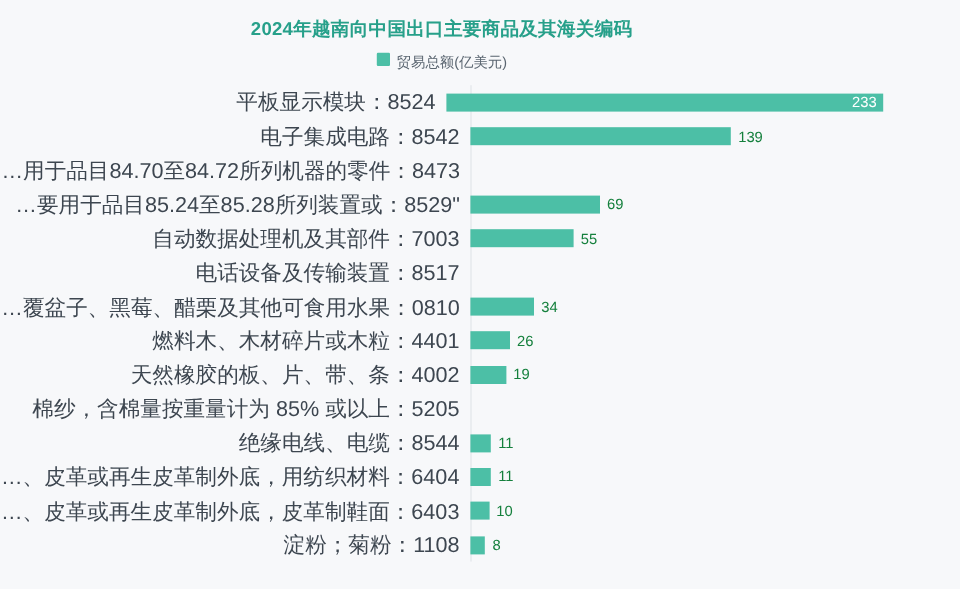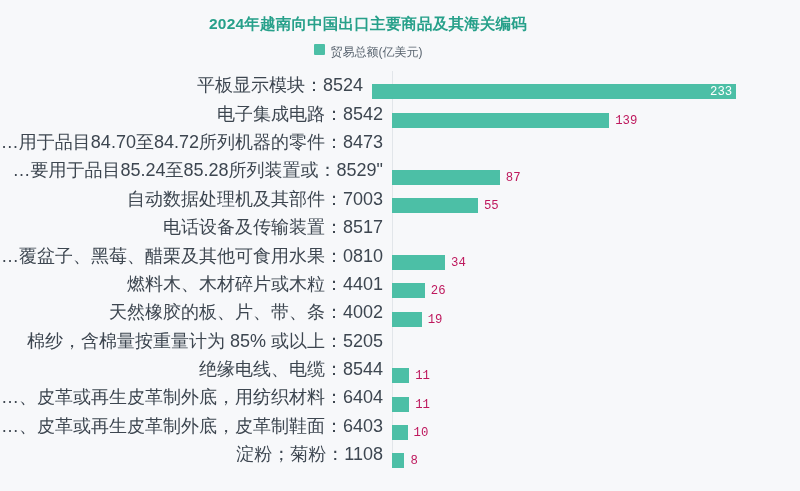"233" .bar-area { align-items: flex-end -> center; font-family: Liberation Mono, monospace -> none }
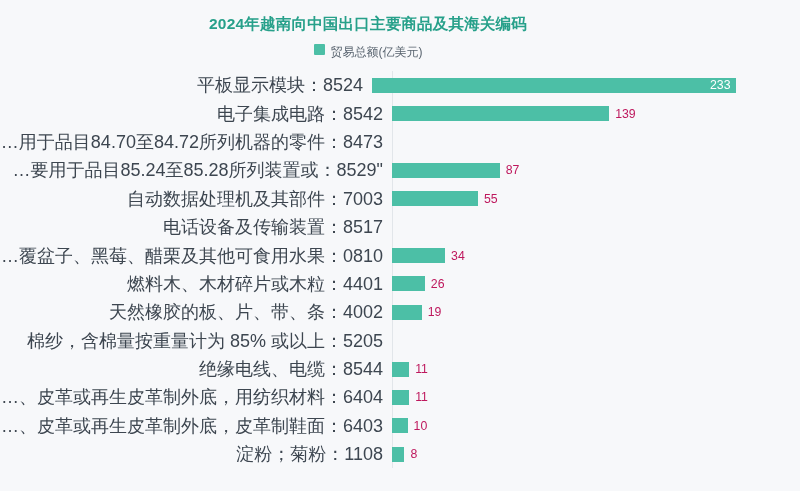"139" .bar-value { color: #be185d -> #15803d }
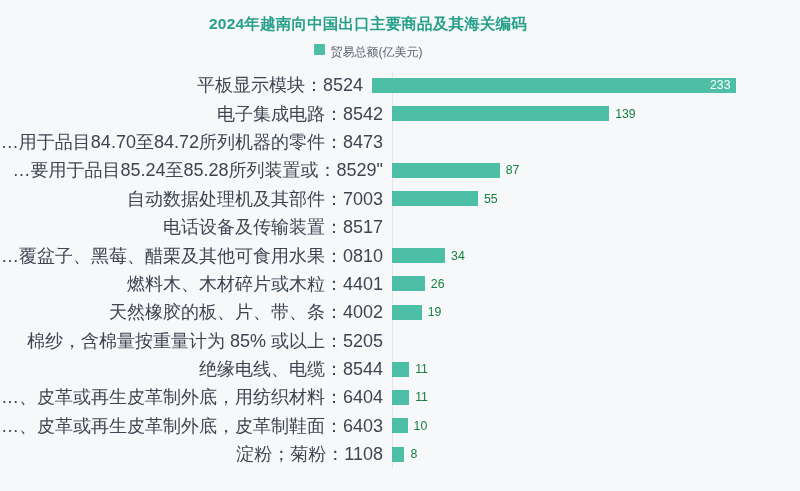"87" span.bar-value { text: 87 -> 69 }
